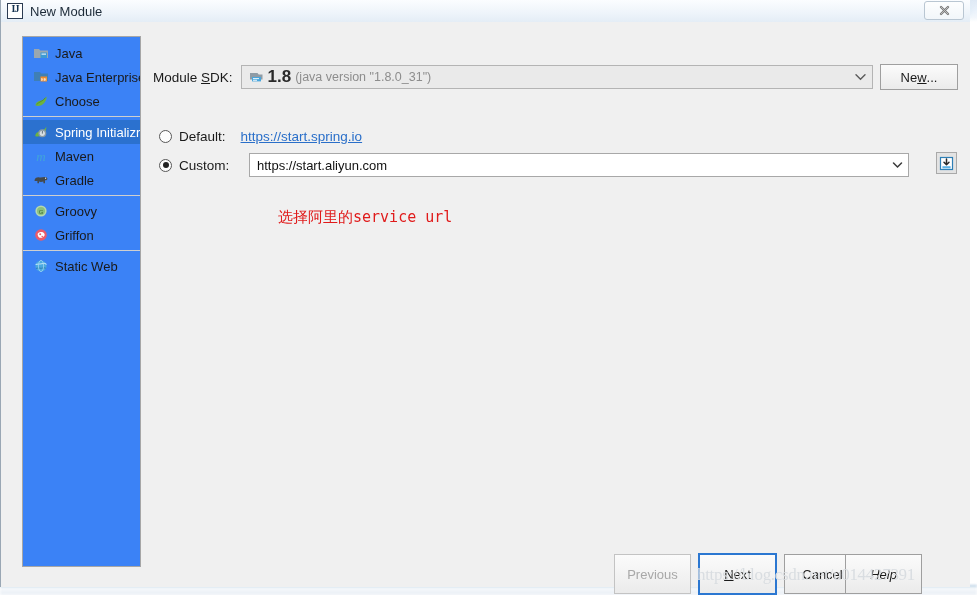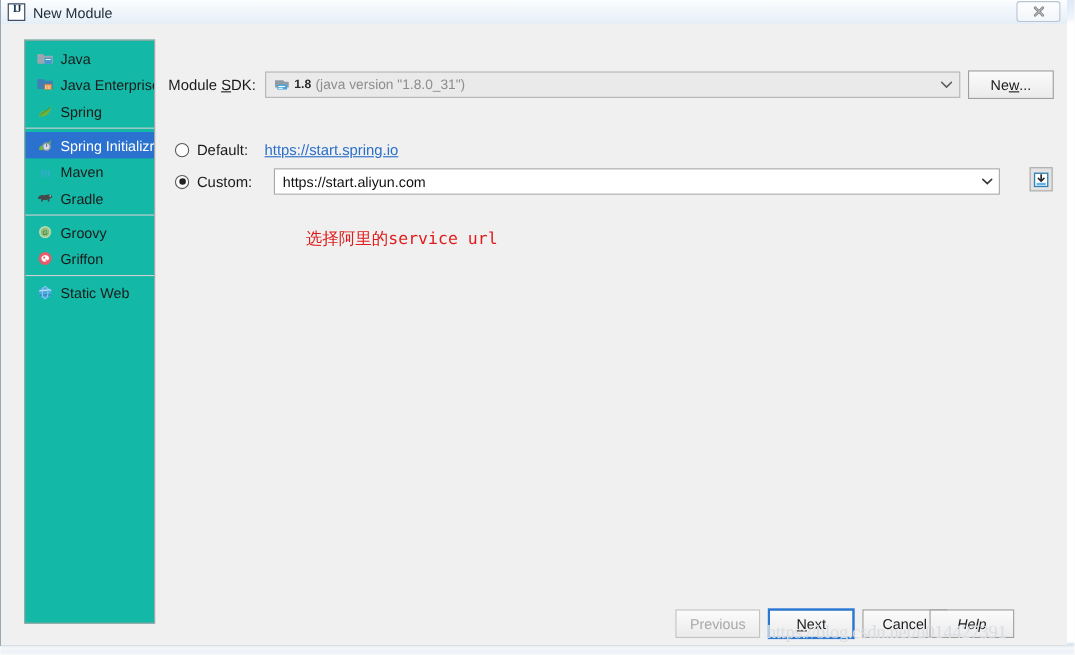"Java" #sidebar { background: #14b8a6 -> #3b82f6 }
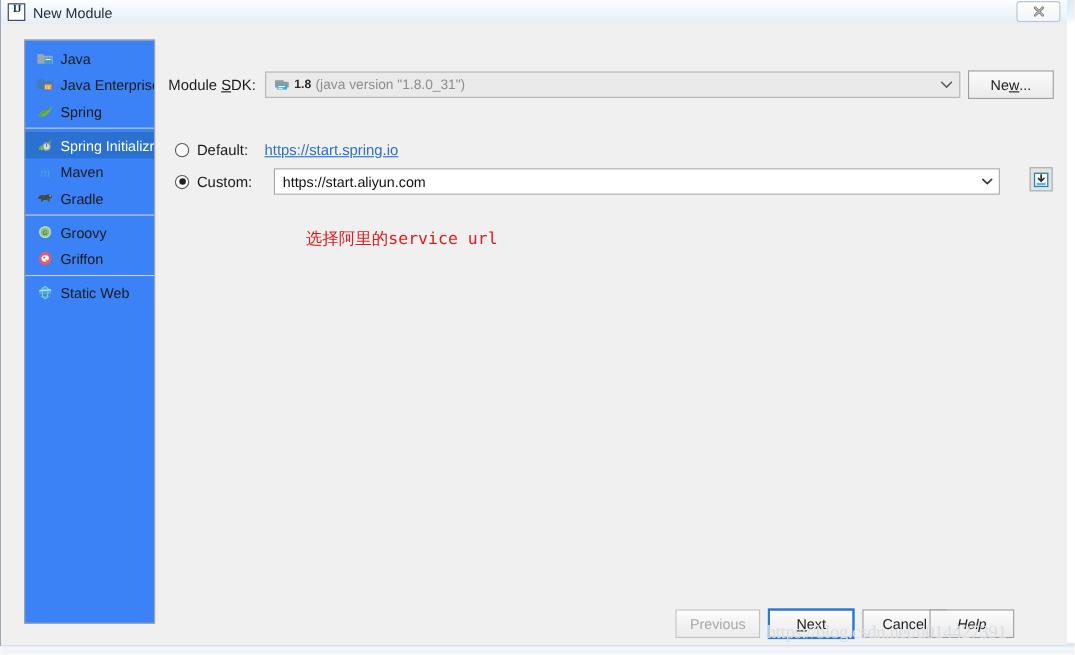"1.8" #sdk-version { font-size: 11px -> 17px }
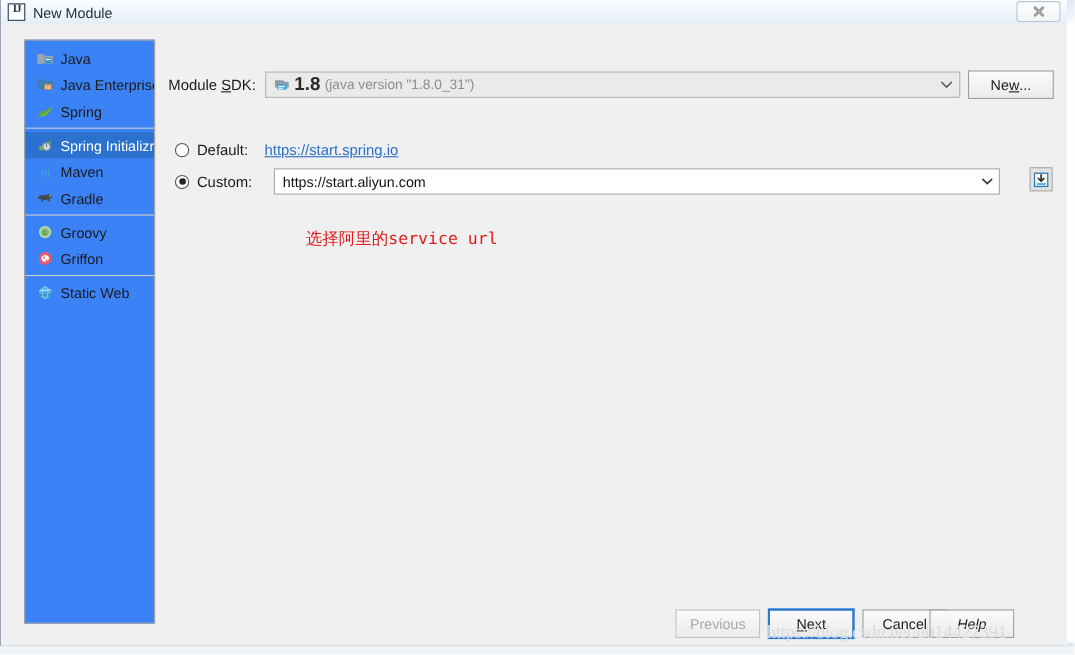"Spring" span.side-label { text: Spring -> Choose }
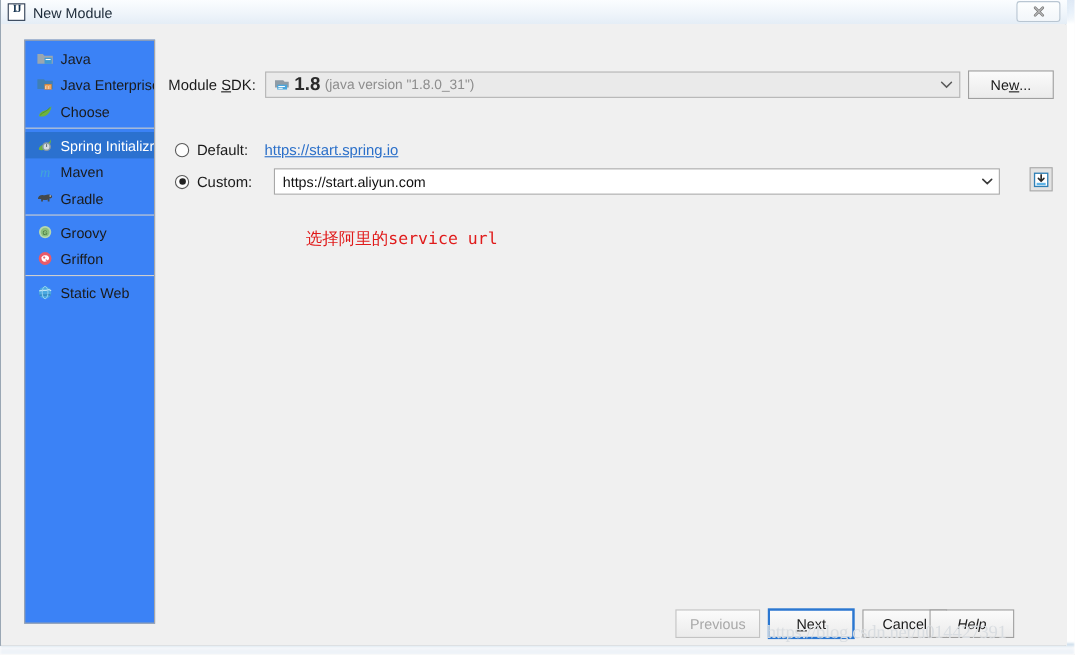"Previous" .btn { height: 26px -> 40px }
